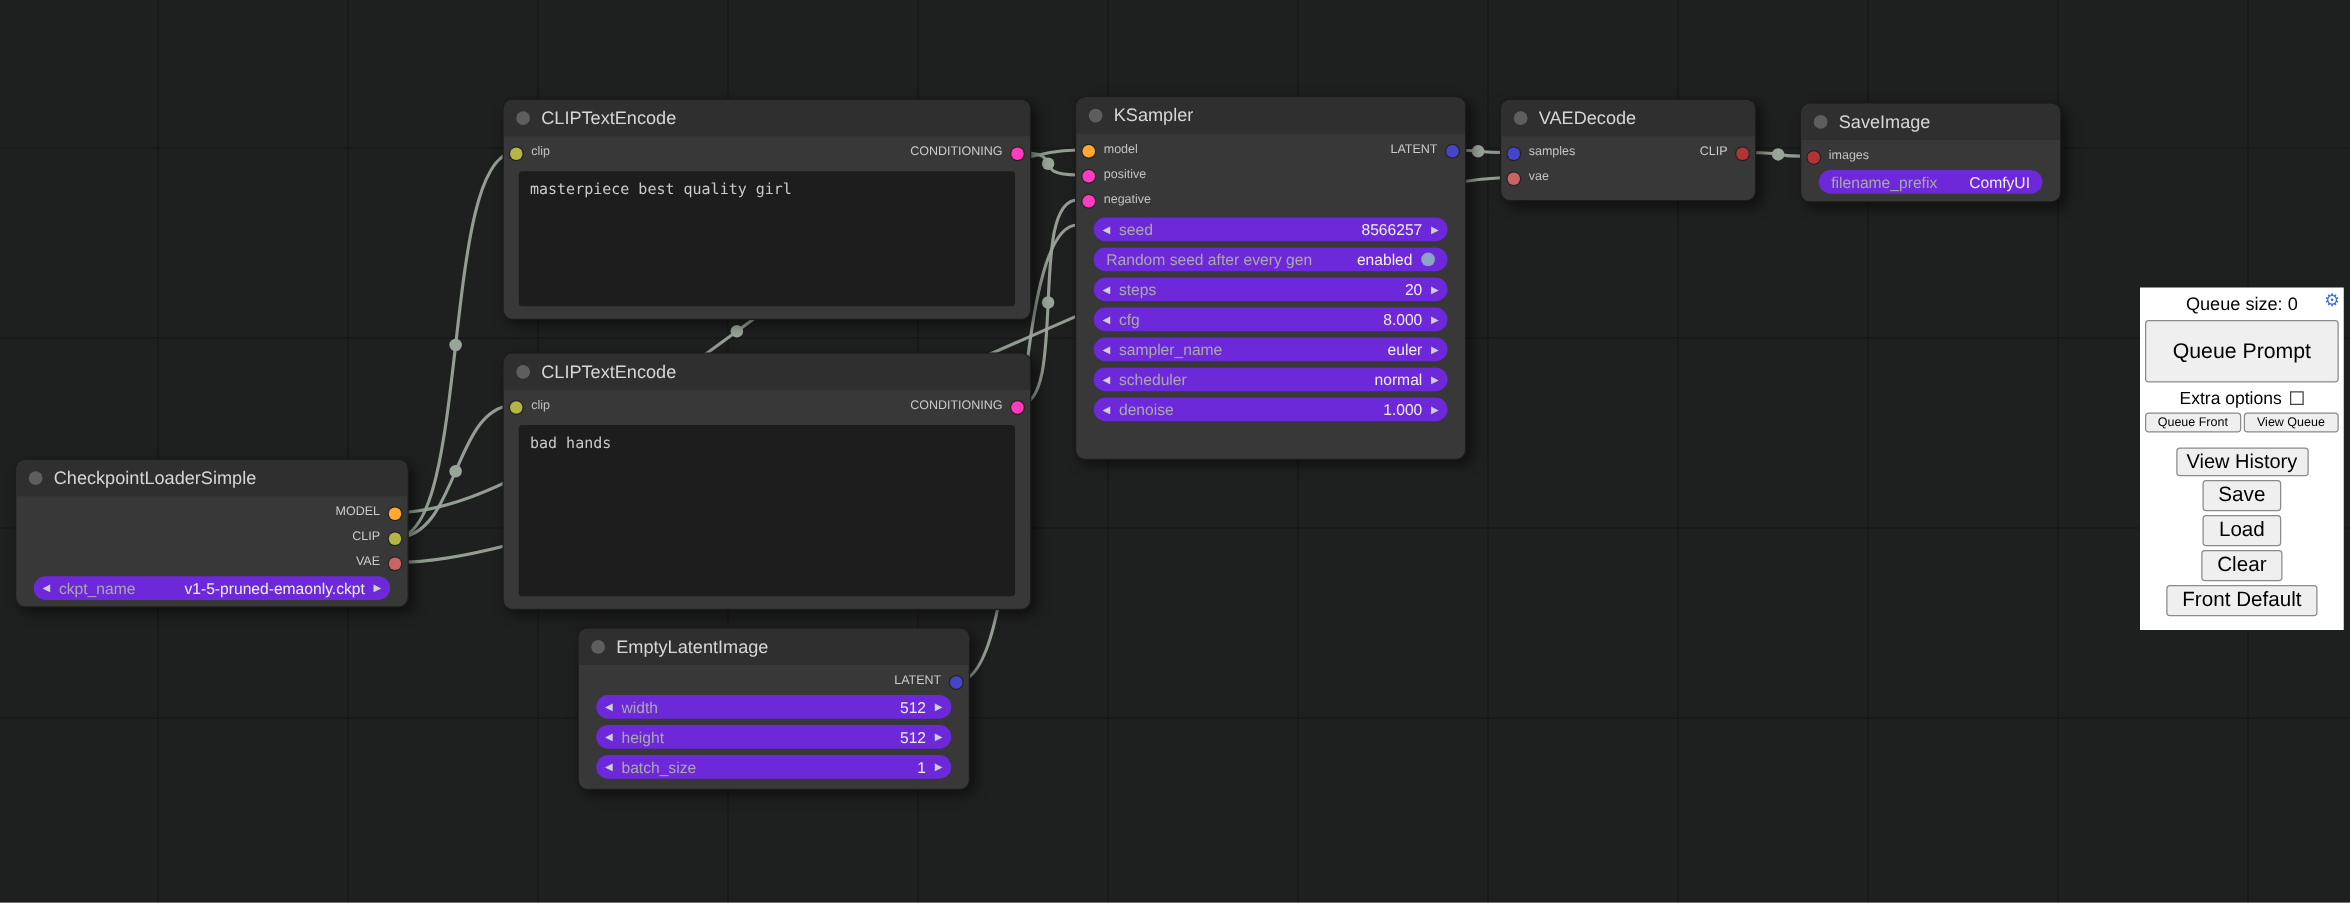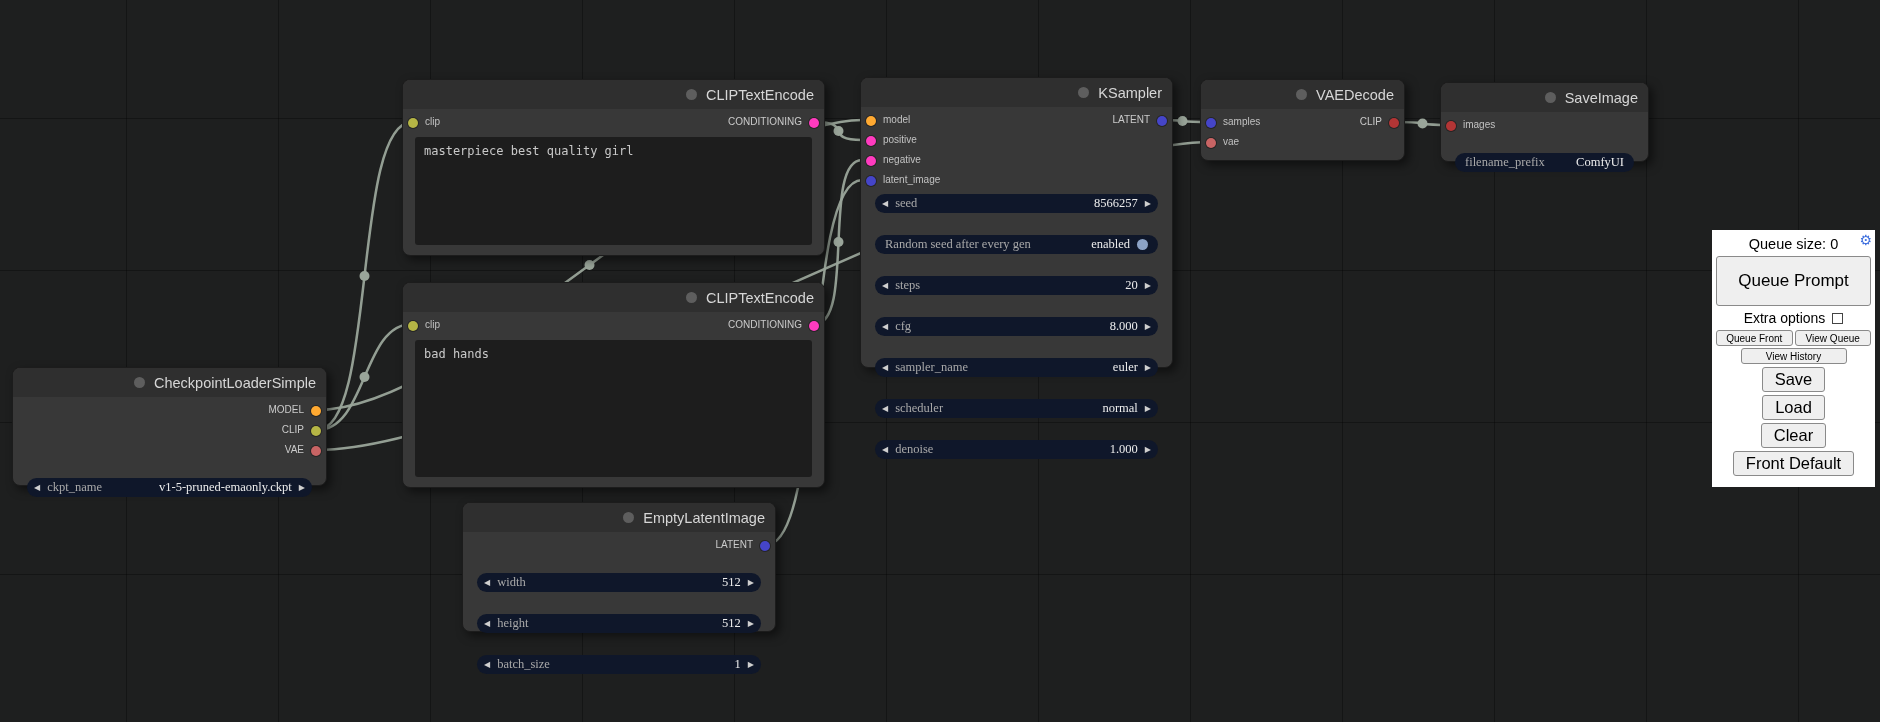"CLIPTextEncode" .node-title { justify-content: flex-end -> none }
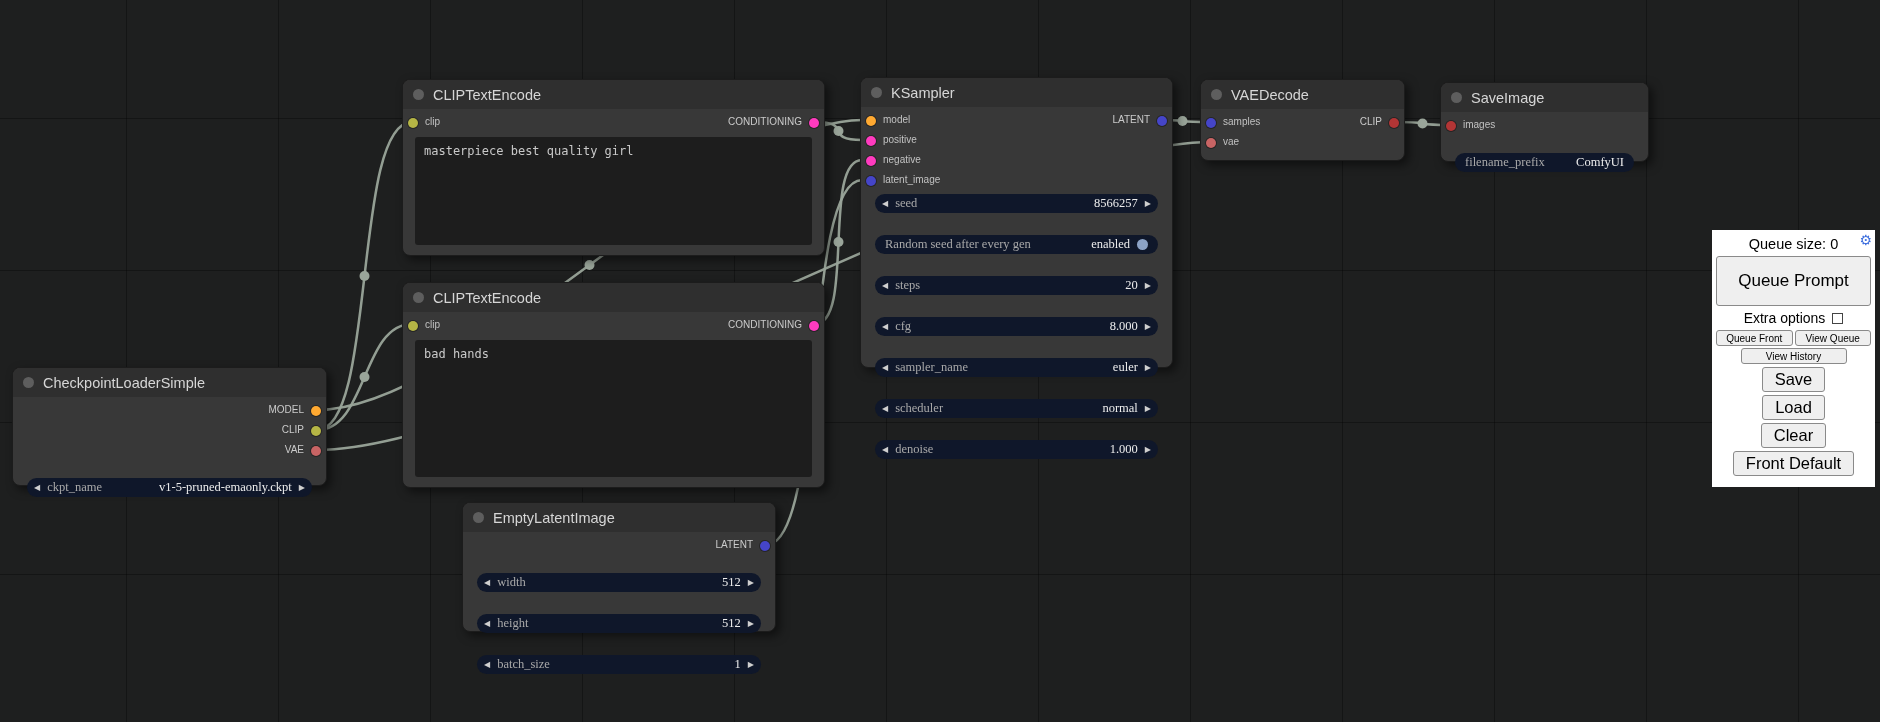"filename_prefix" .widget { background: #0f172a -> #6d28d9; font-family: Liberation Serif, serif -> none; margin: 17px 14px 5px -> 0 14px 5px }
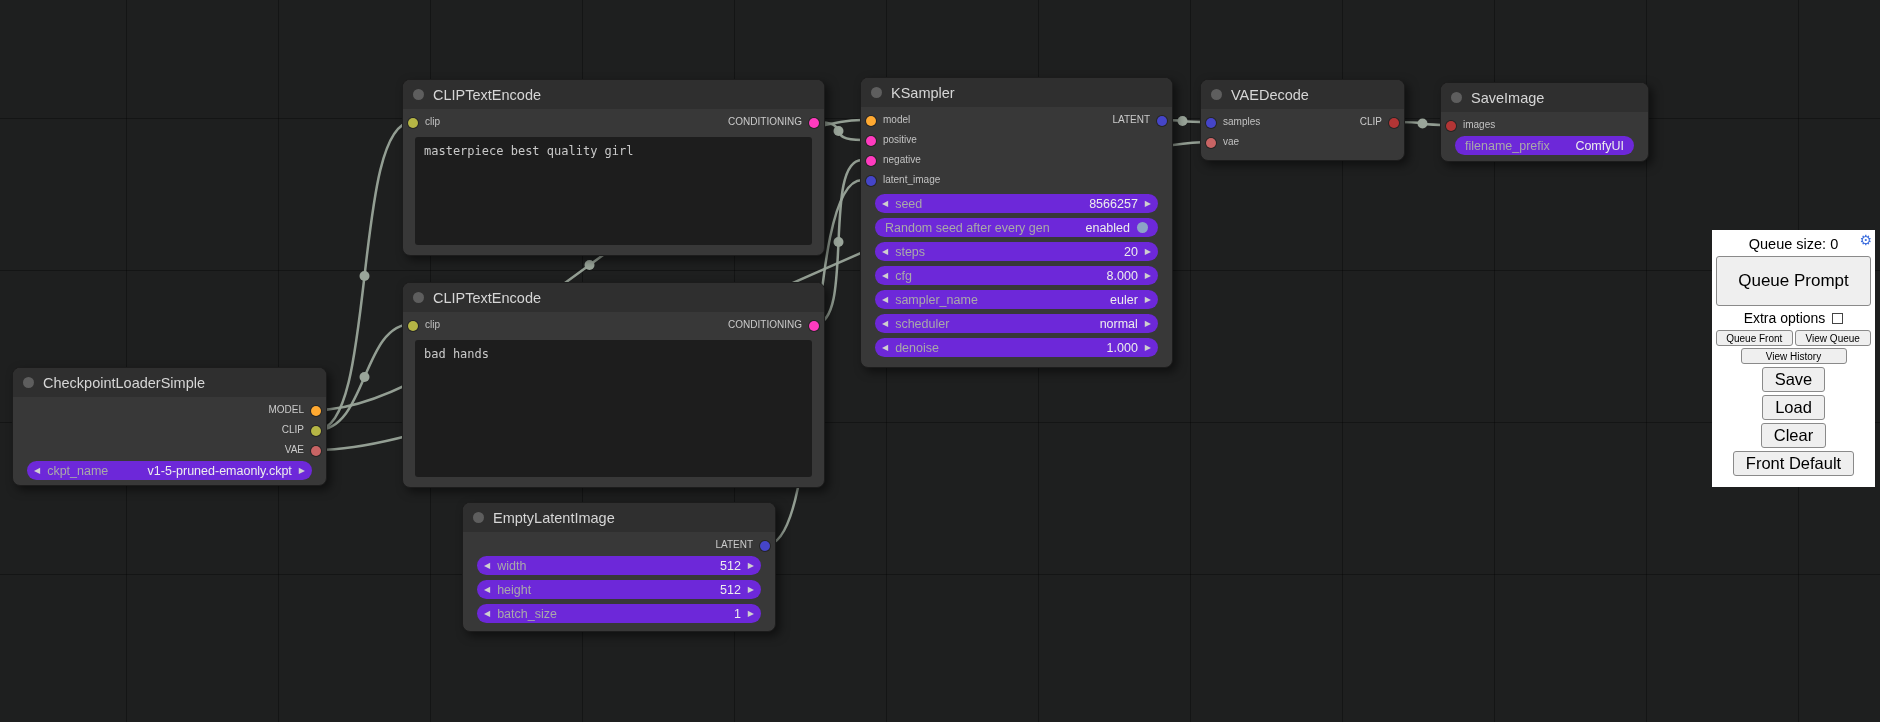"latent_image" div.slot-row { html: <div> <span></span> <span>latent_image</span> </div> -> none }
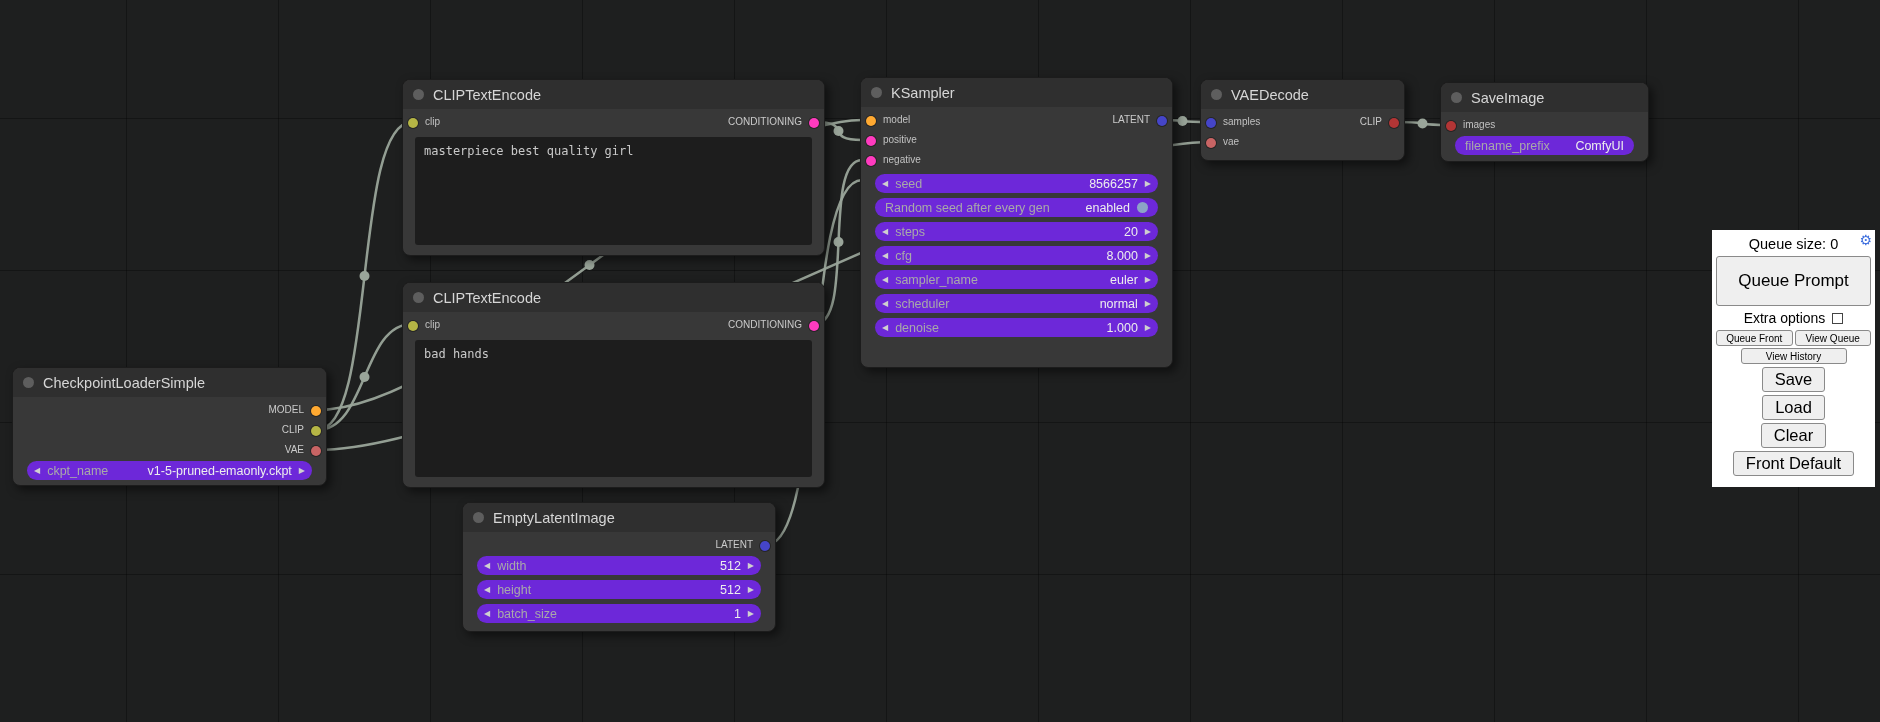"Queue Front" .small-row { margin: 0 2px 2px -> 0 2px 12px }
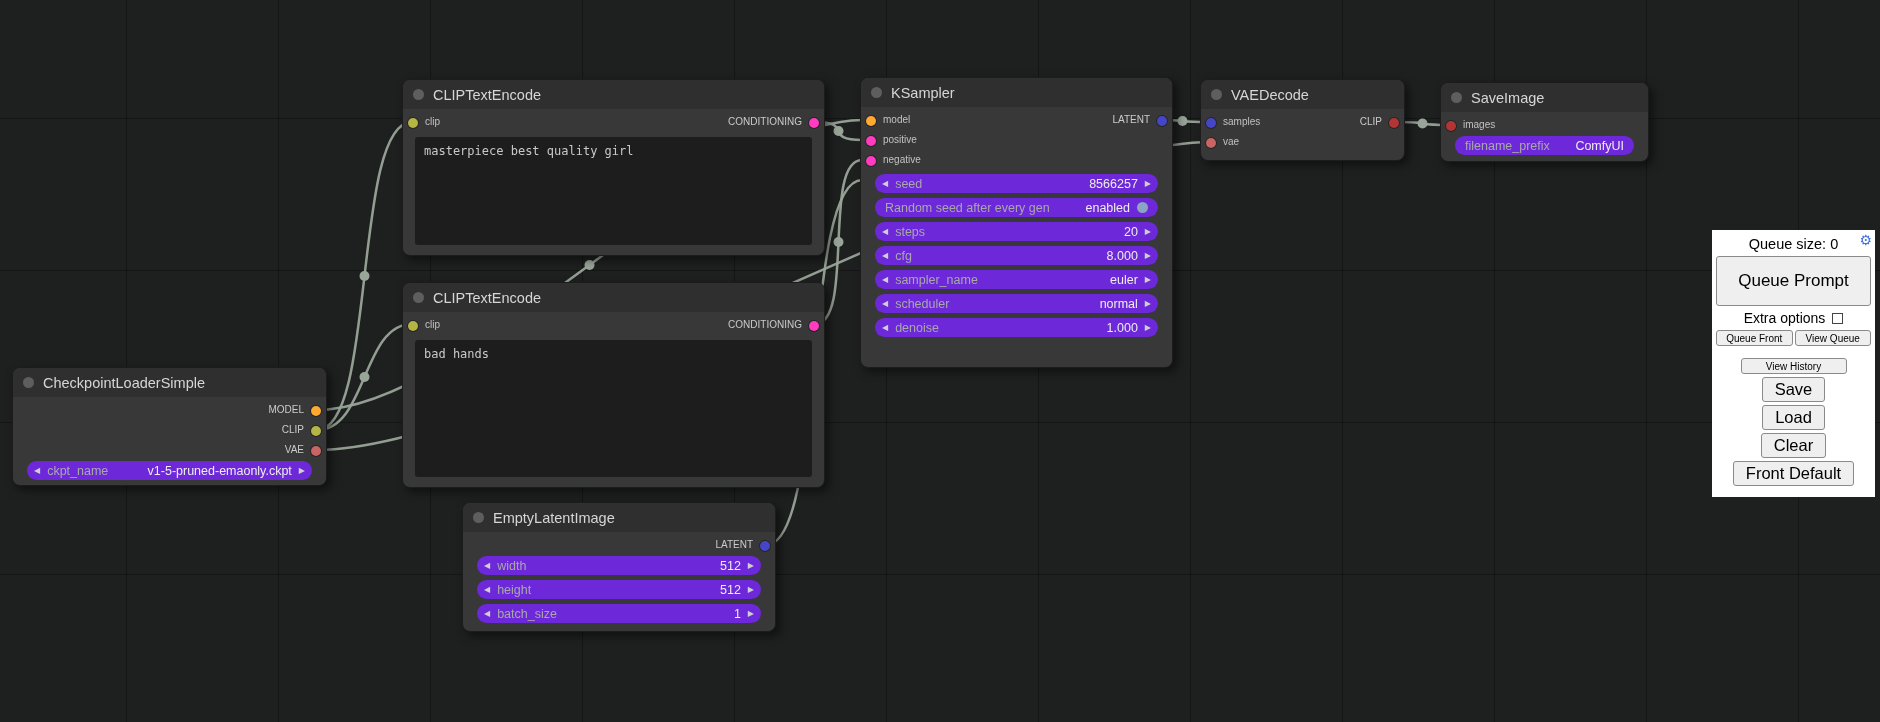"View History" .btn-history { font-size: 10px -> 16px }
